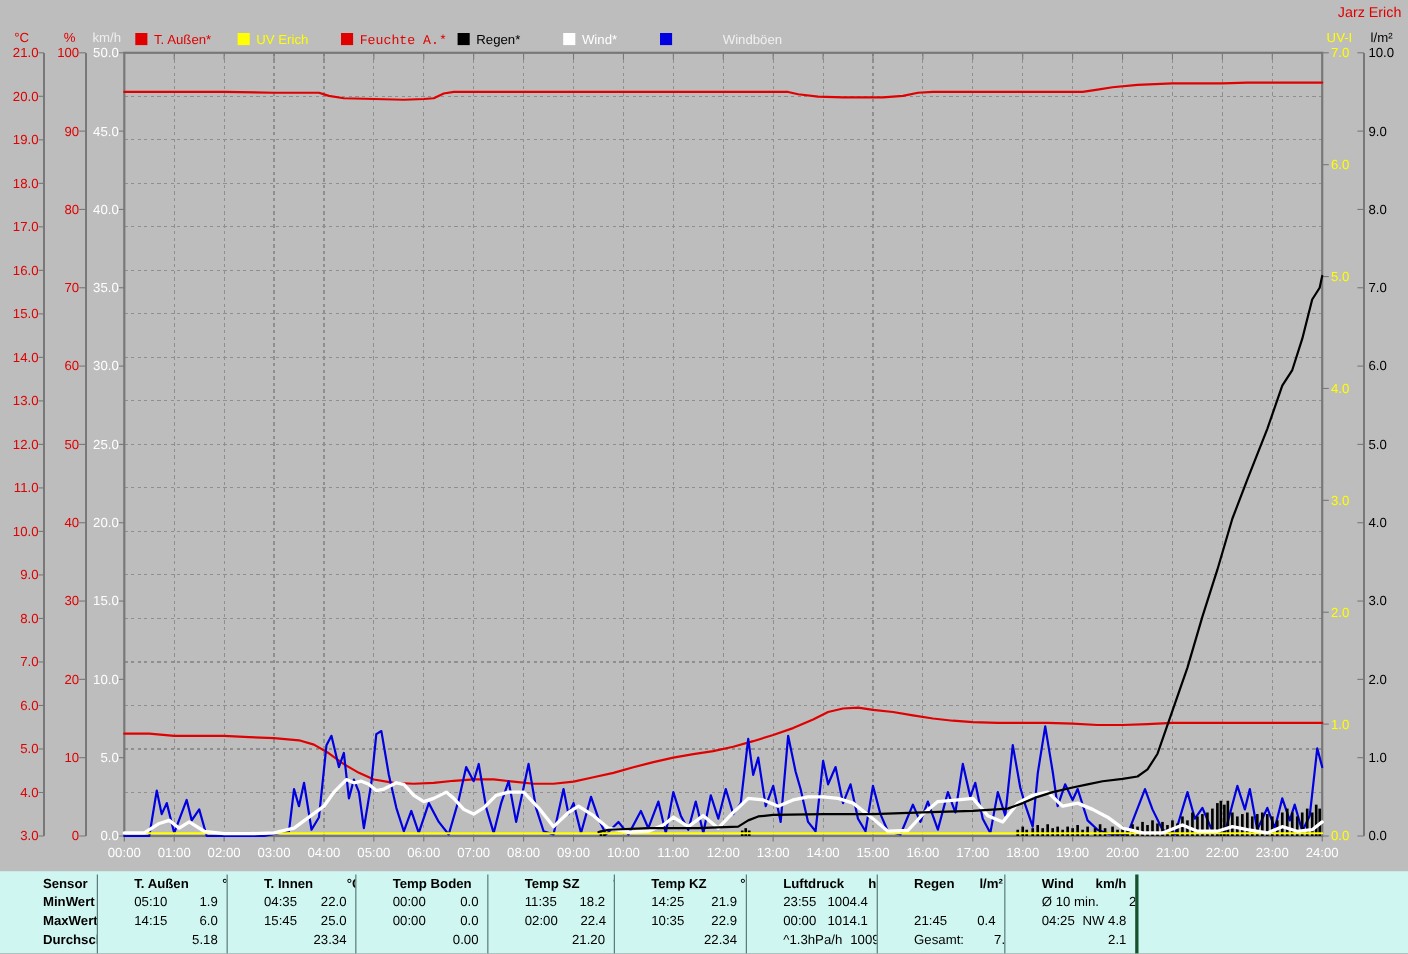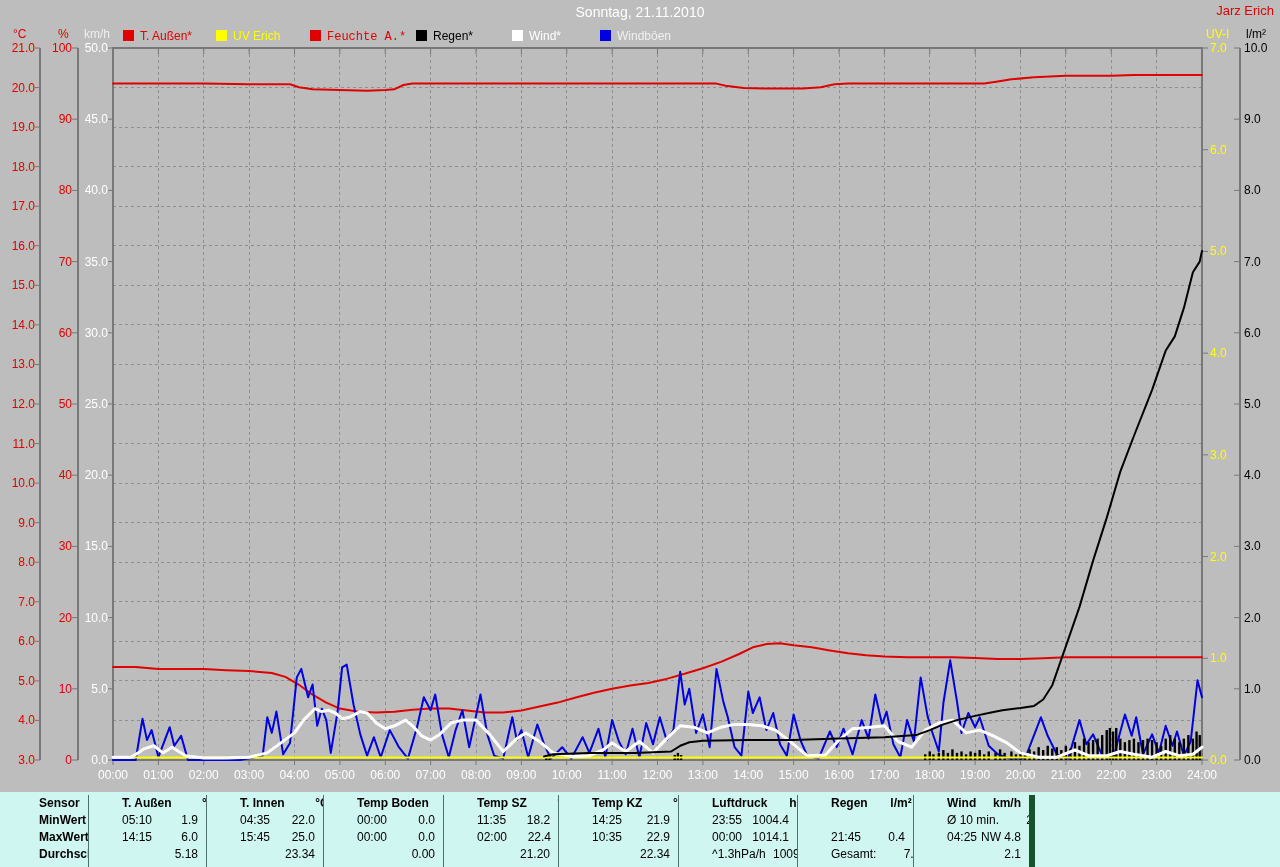"Sonntag, 21.11.2010" div.title { html: <div>Sonntag, 21.11.2010</div> -> none }
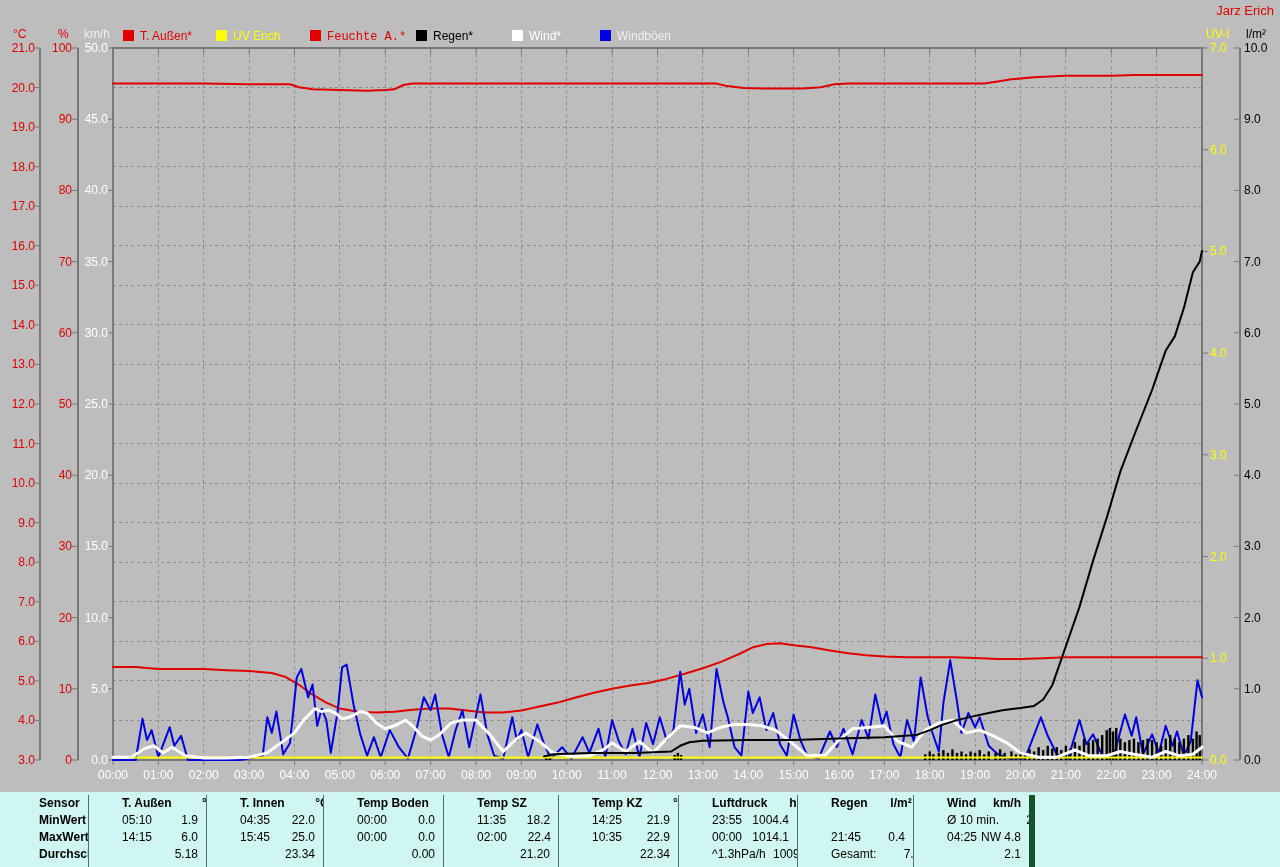"Windböen" span { margin-left: none -> 40px }
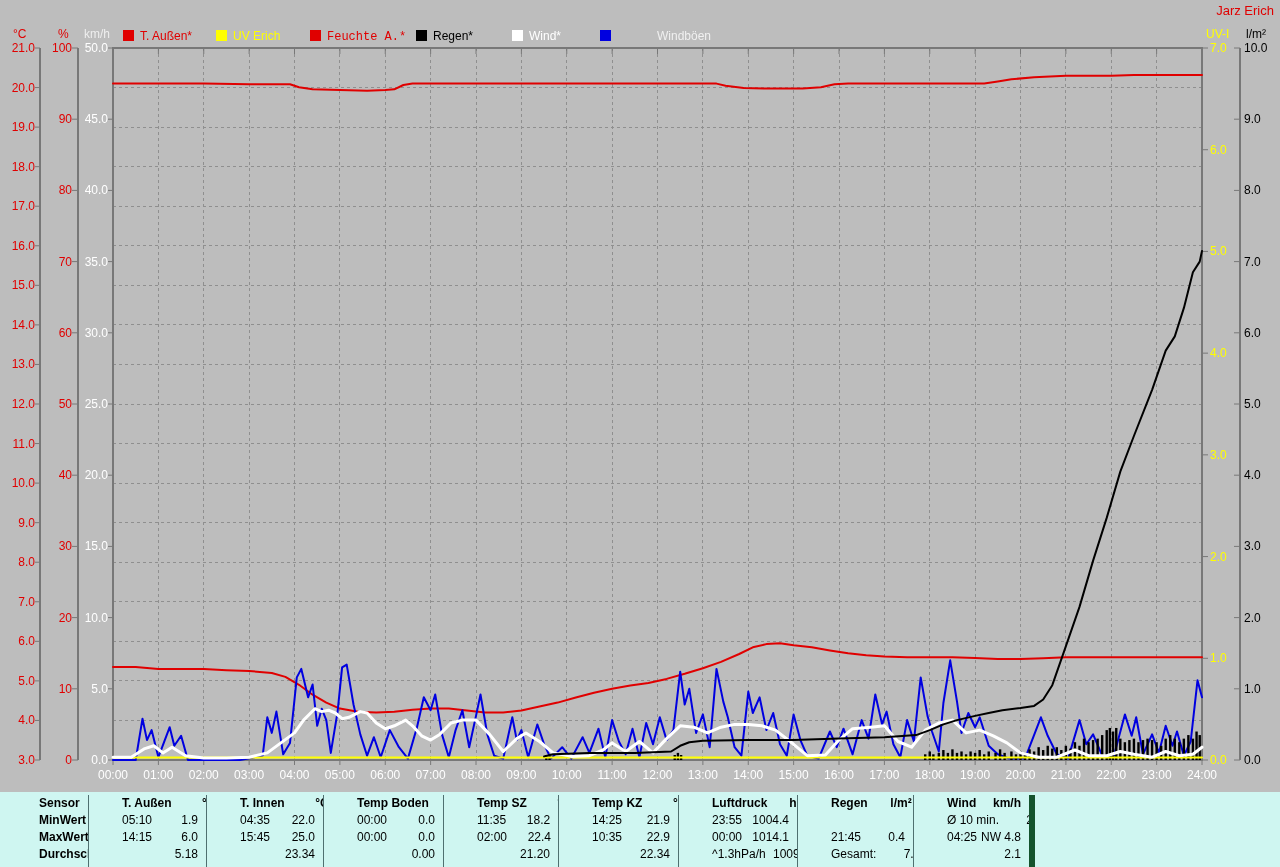"Wind" .scol.endcap { border-right: 6px solid #14532d -> 3px solid #14532d }
